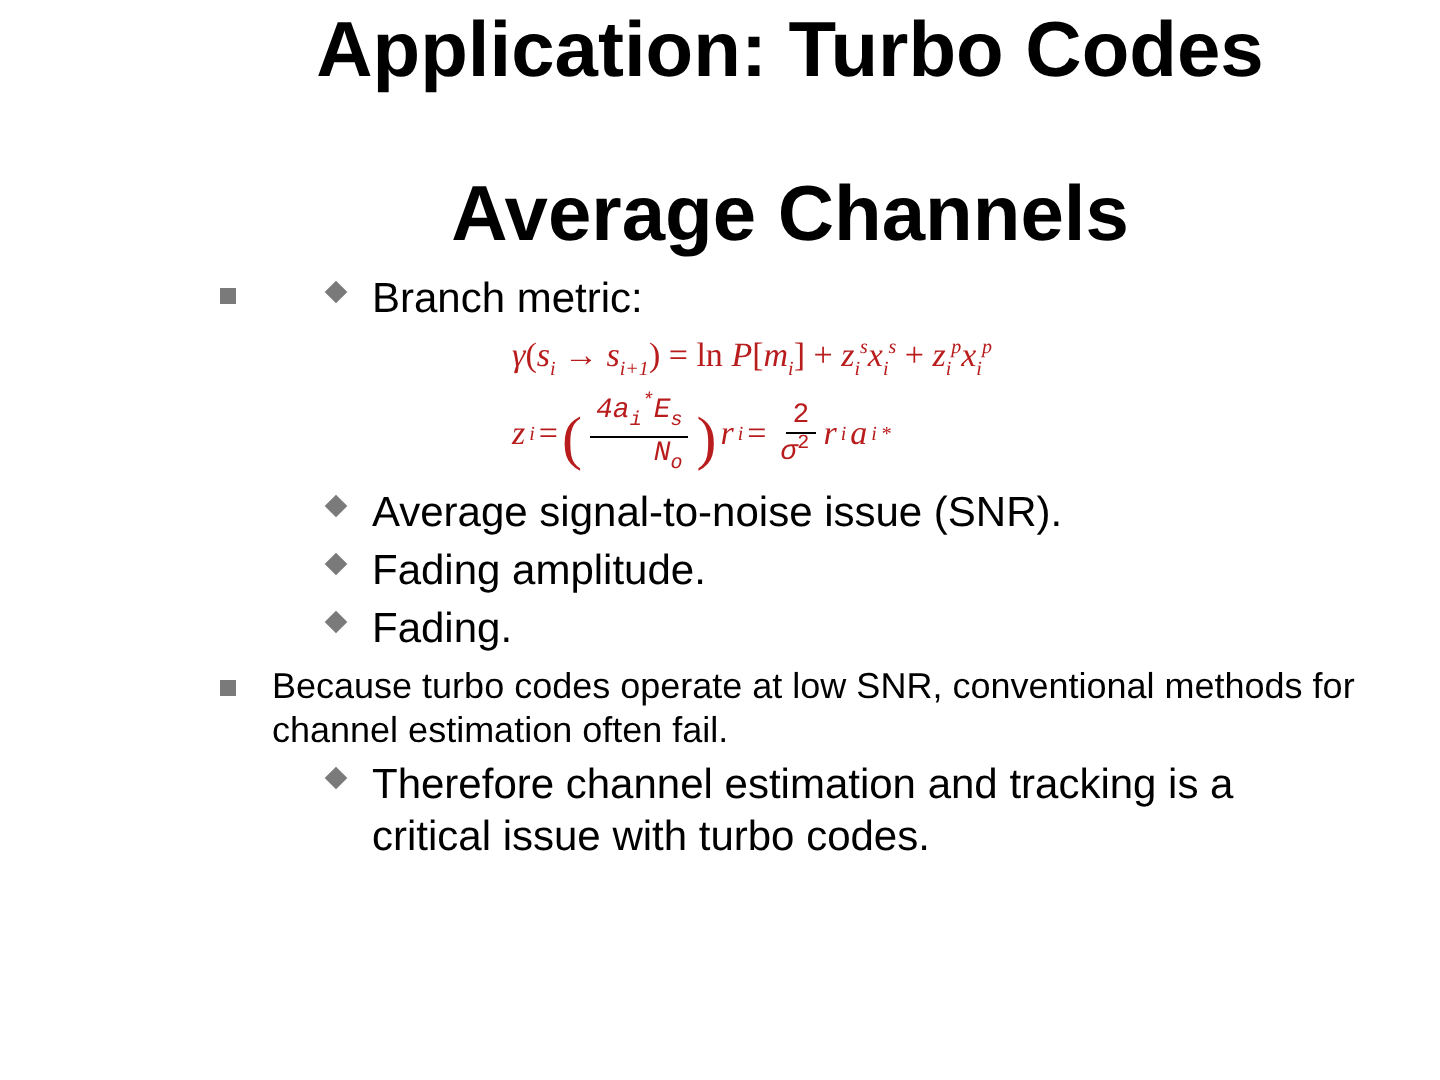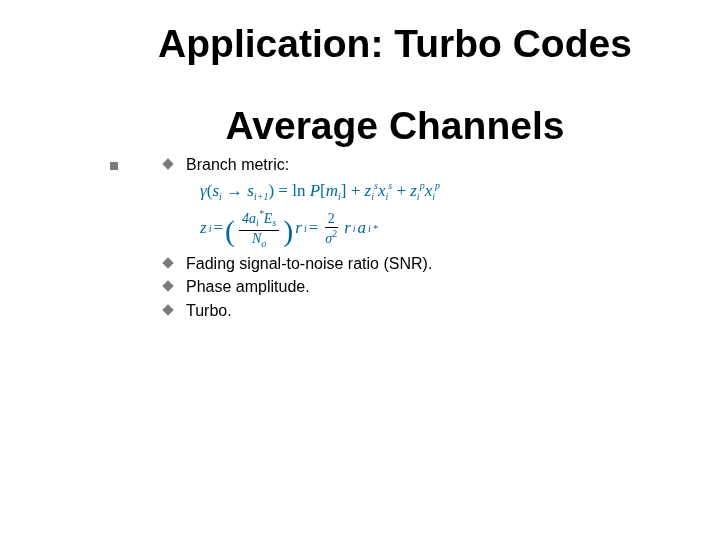"Application: Turbo Codes" .title { margin: 24px 0 8px 70px -> 6px 0 8px 70px }
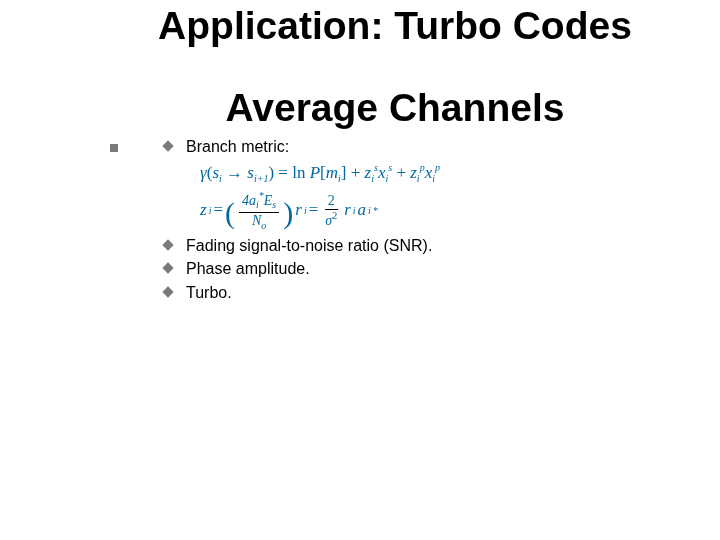"Branch metric:" .l2 { font-size: 16px -> 21px }
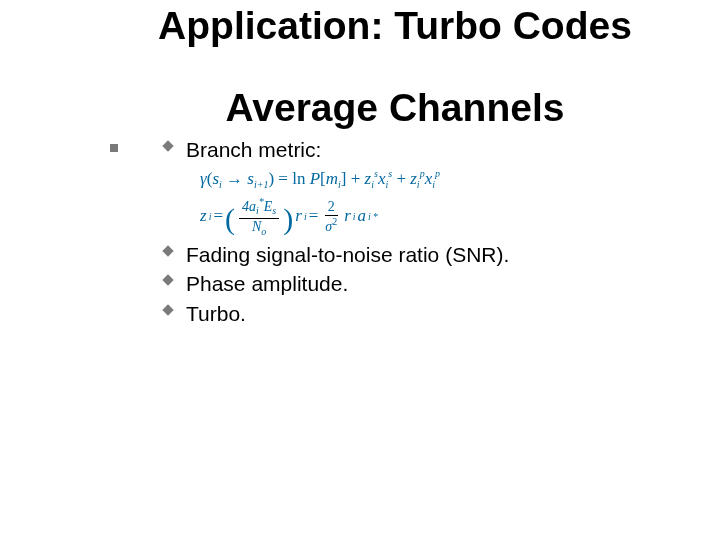"γ(si → si+1) = ln" .formula-block { color: #0369a1 -> #b91c1c; margin: 6px 0 6px 64px -> 6px 0 6px 120px }
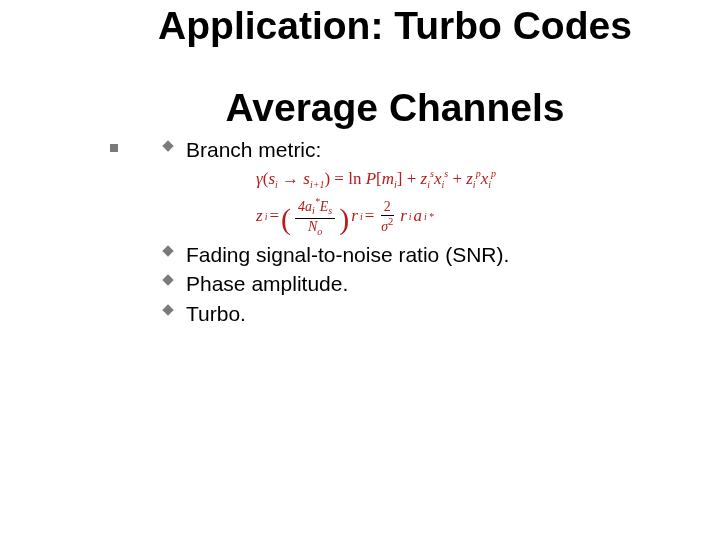"4ai*Es" .frac { align-items: center -> flex-end; font-family: none -> Liberation Mono, monospace }
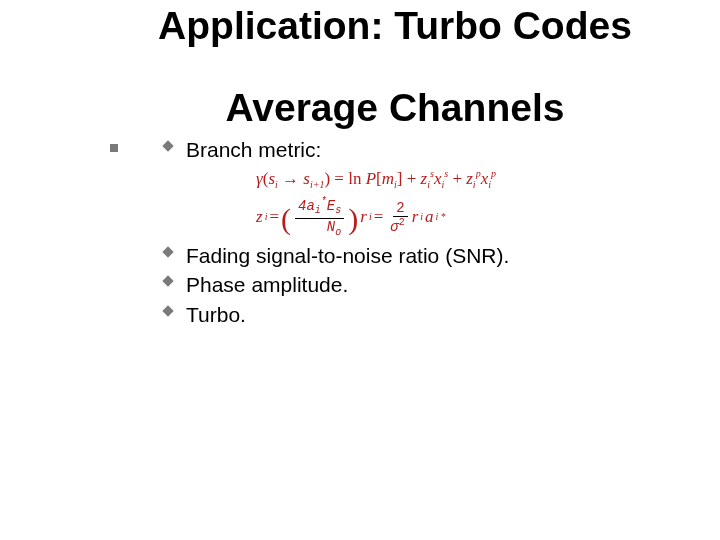"Fading signal-to-noise ratio (SNR)." span { text: Fading signal-to-noise ratio -> Average signal-to-noise issue }
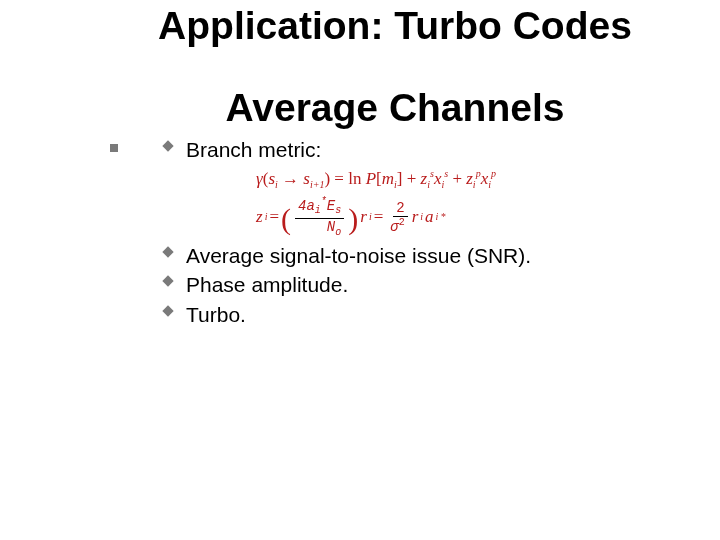"Phase amplitude." span { text: Phase -> Fading }
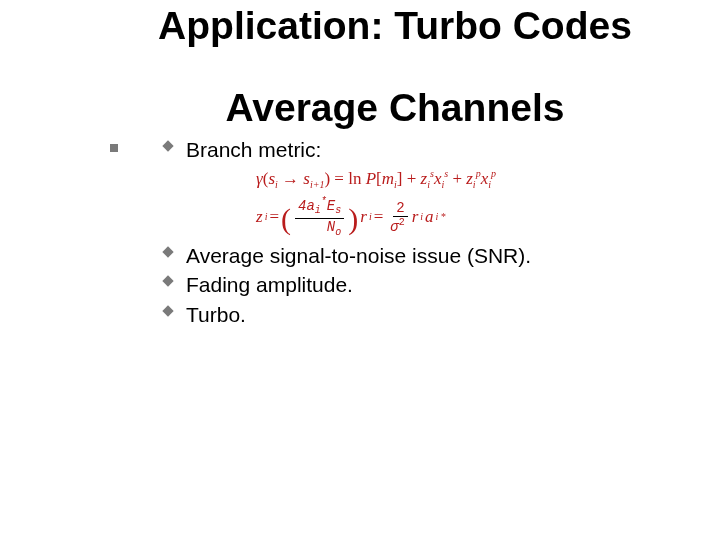"Turbo." span { text: Turbo -> Fading }
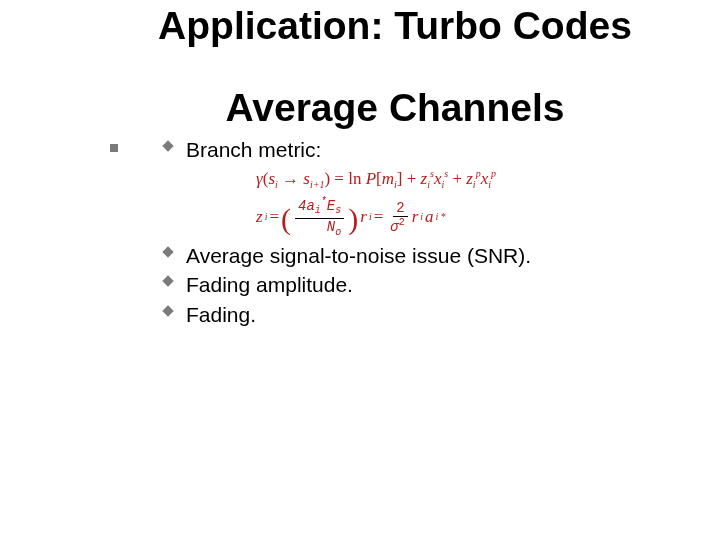"Because turbo codes operate at" div.l1 { html: none -> <div> <span></span> <span>Because turbo codes operate at low SNR, conventional methods for channel estimation often fail.</span> <div> <span></span> <span>Therefore channel estimation and tracking is a critical issue with turbo codes.</span> </div> </div> }
